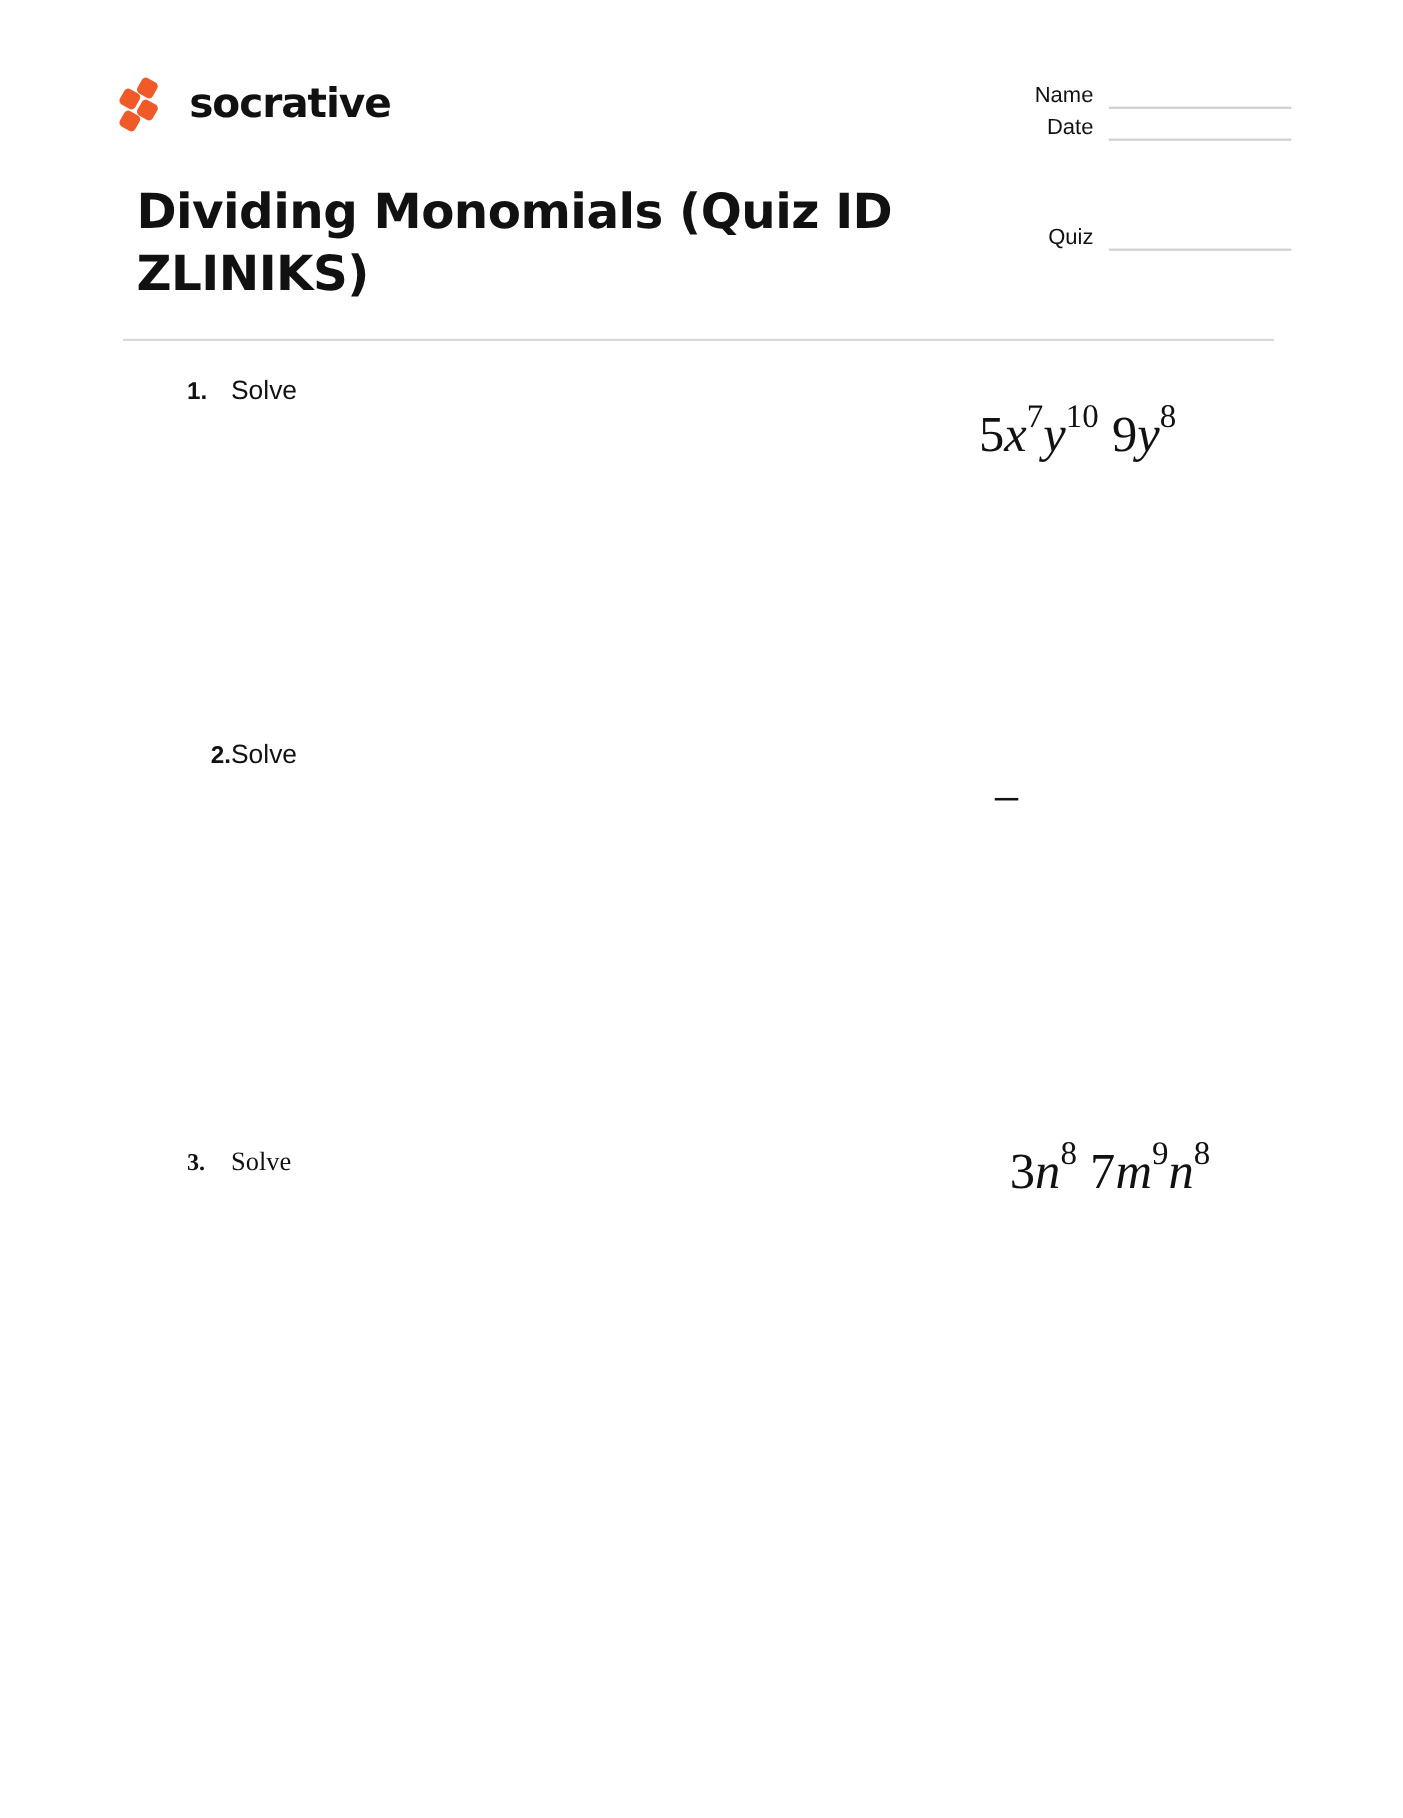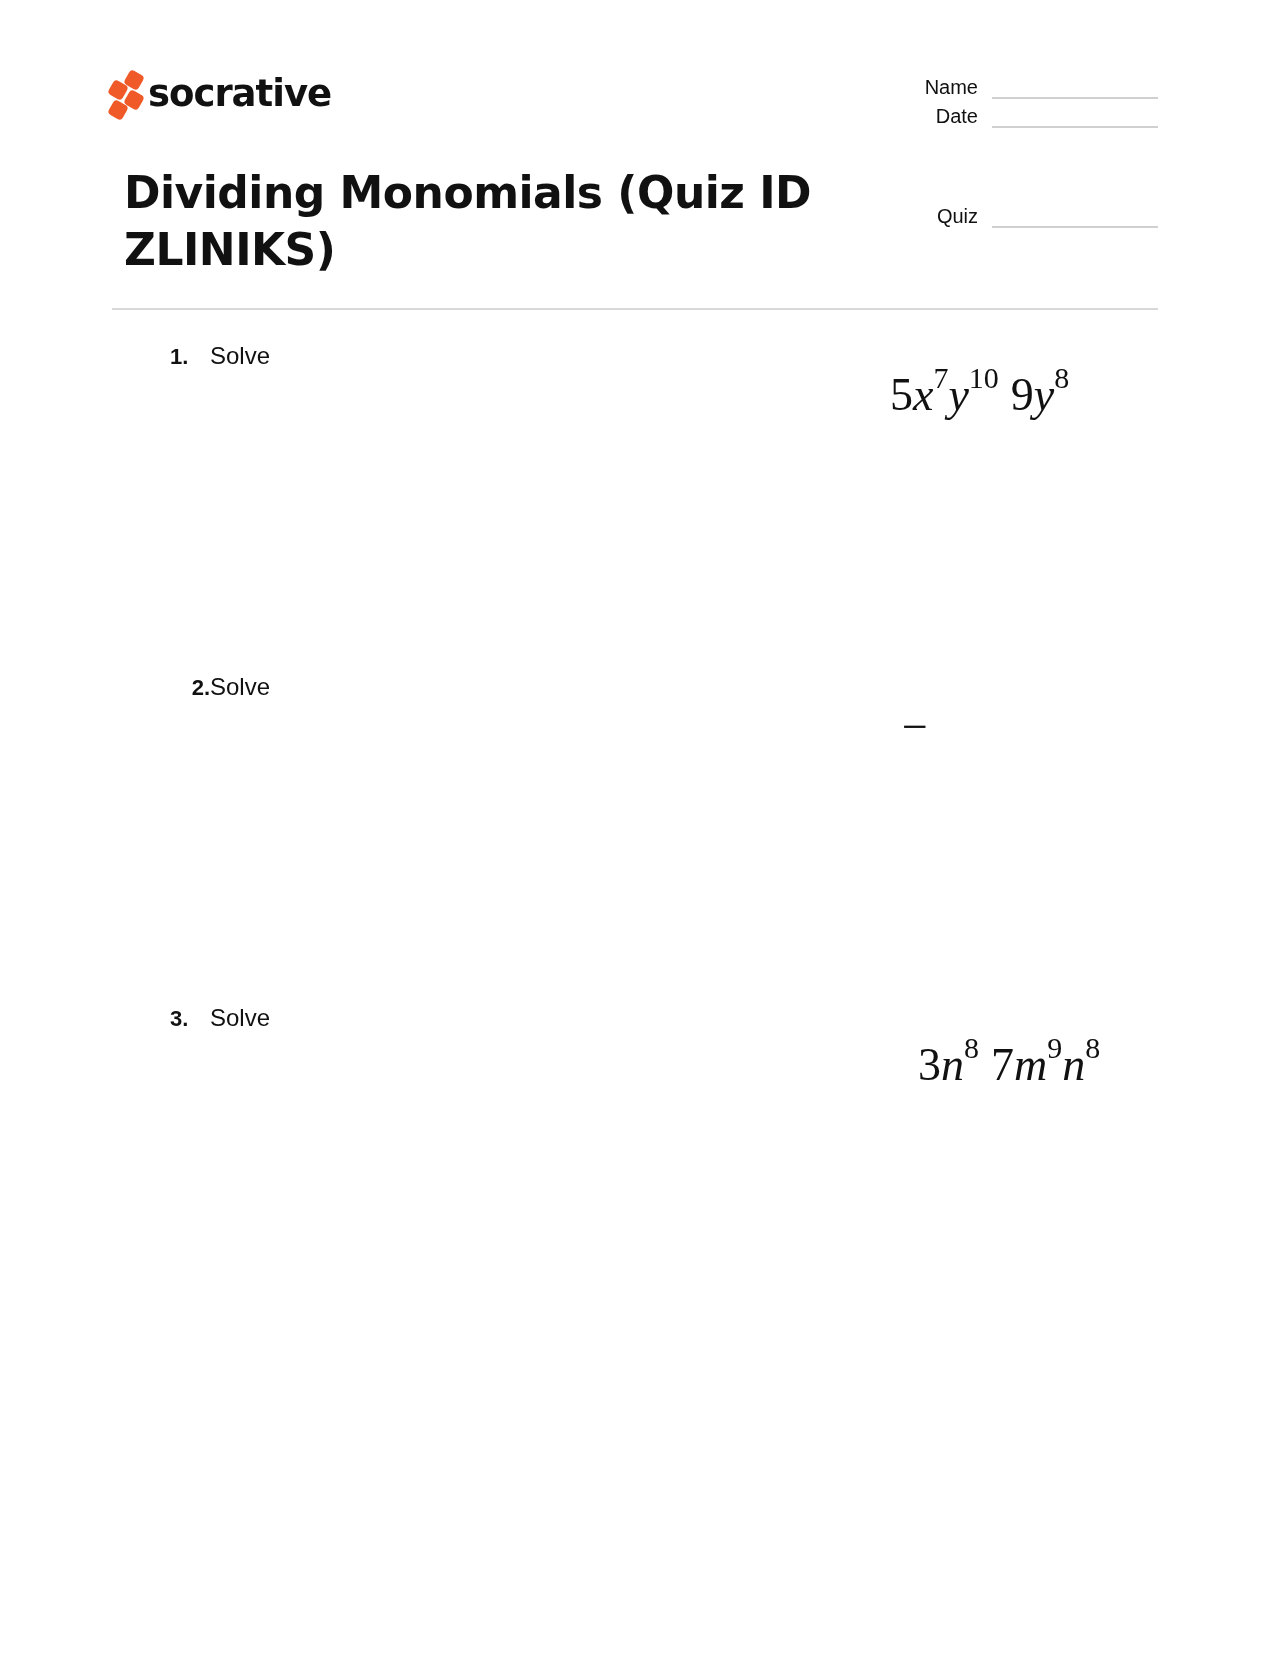"socrative" .logo-text { margin-left: 0 -> 24px }
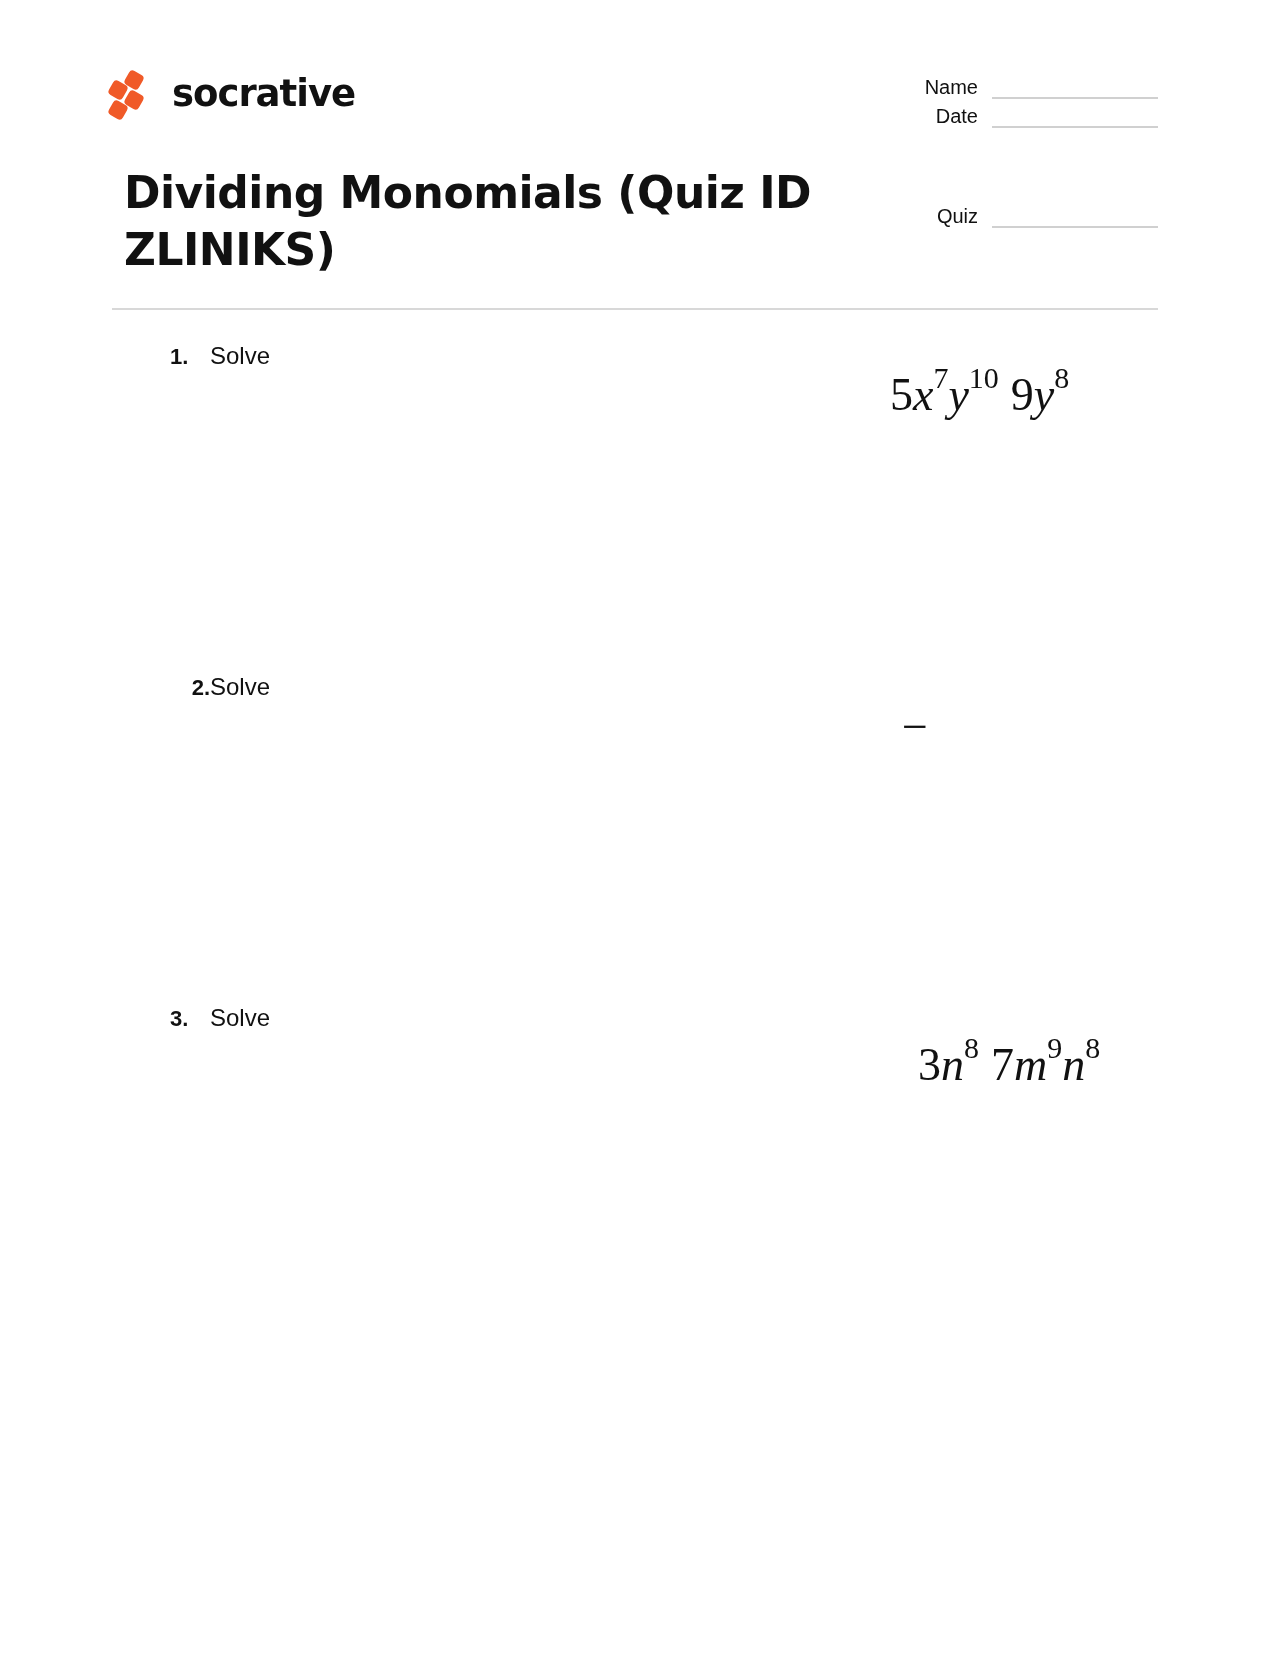"Name" .field { left: 0 -> 16px }
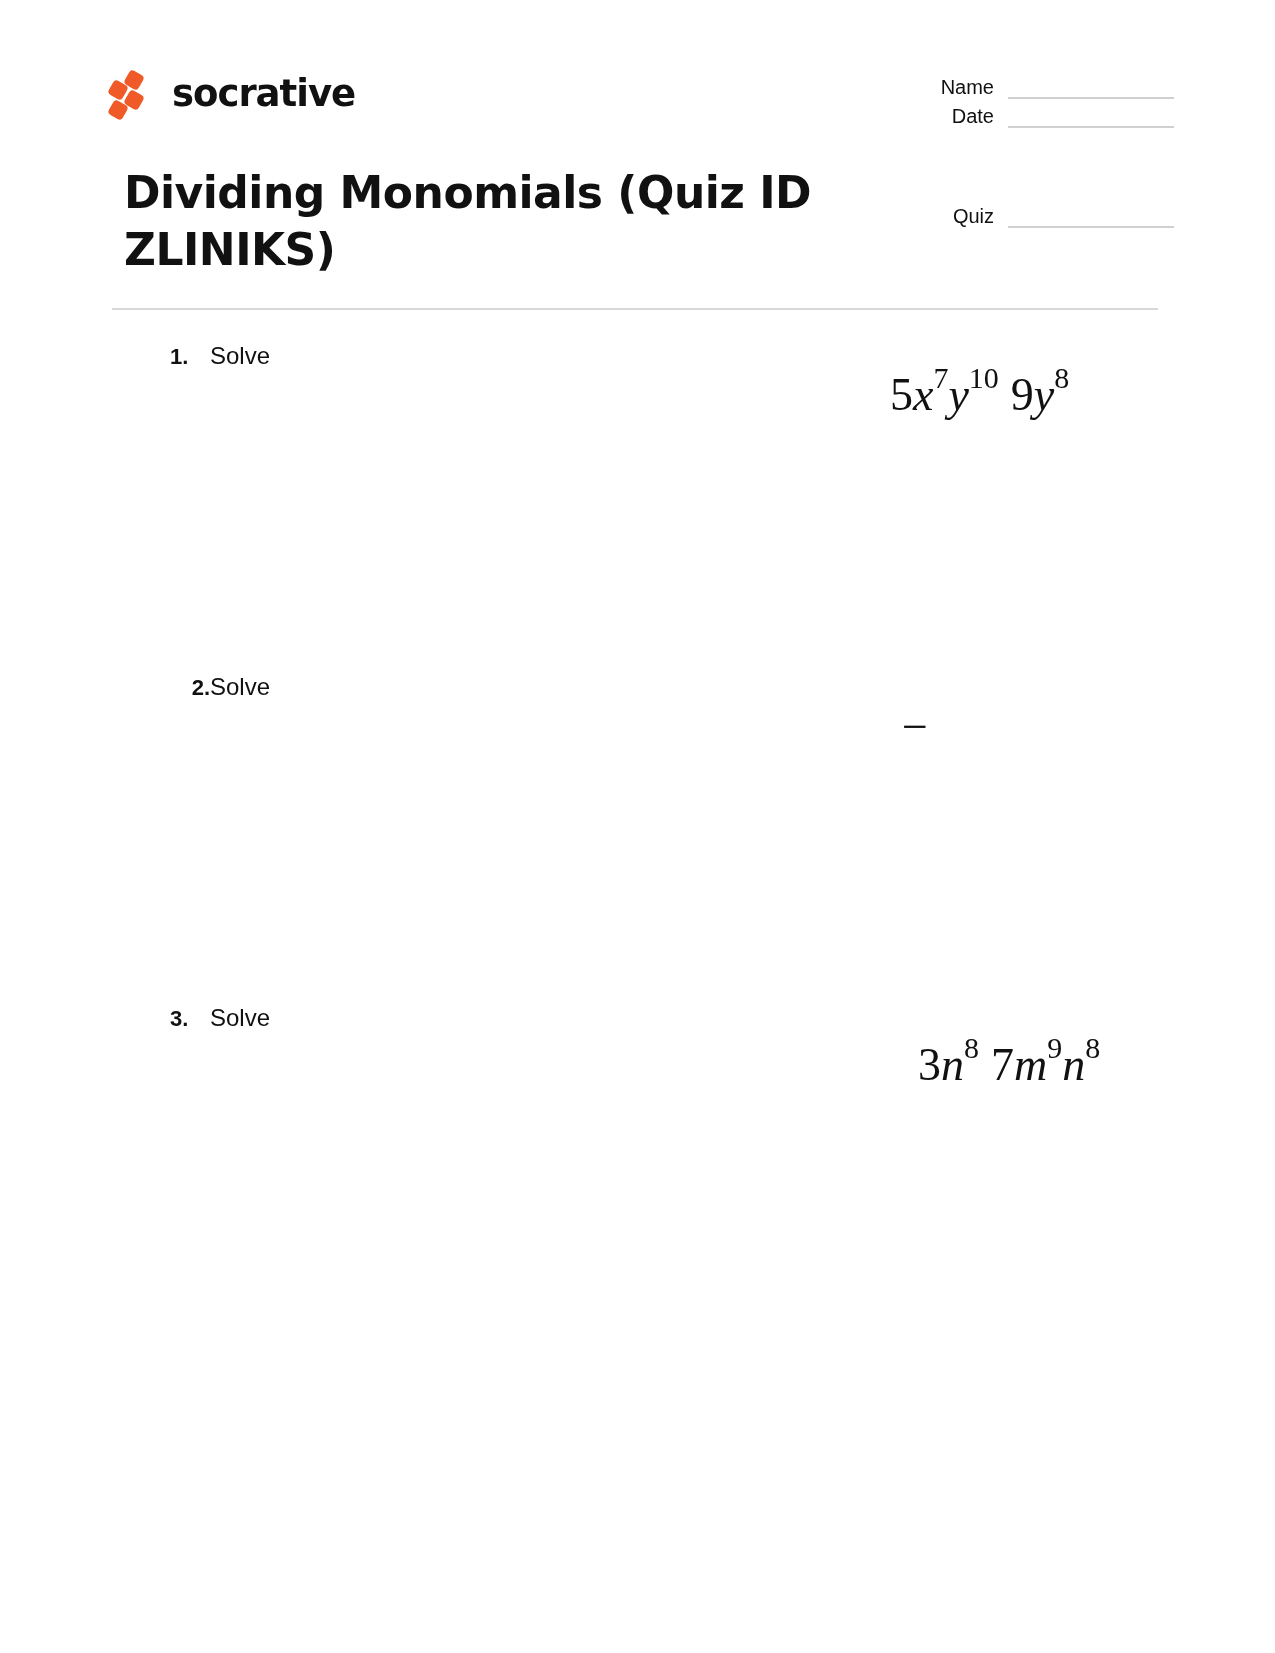"3. Solve" div.q { font-family: none -> Liberation Serif, serif; top: 1004px -> 1044px }
